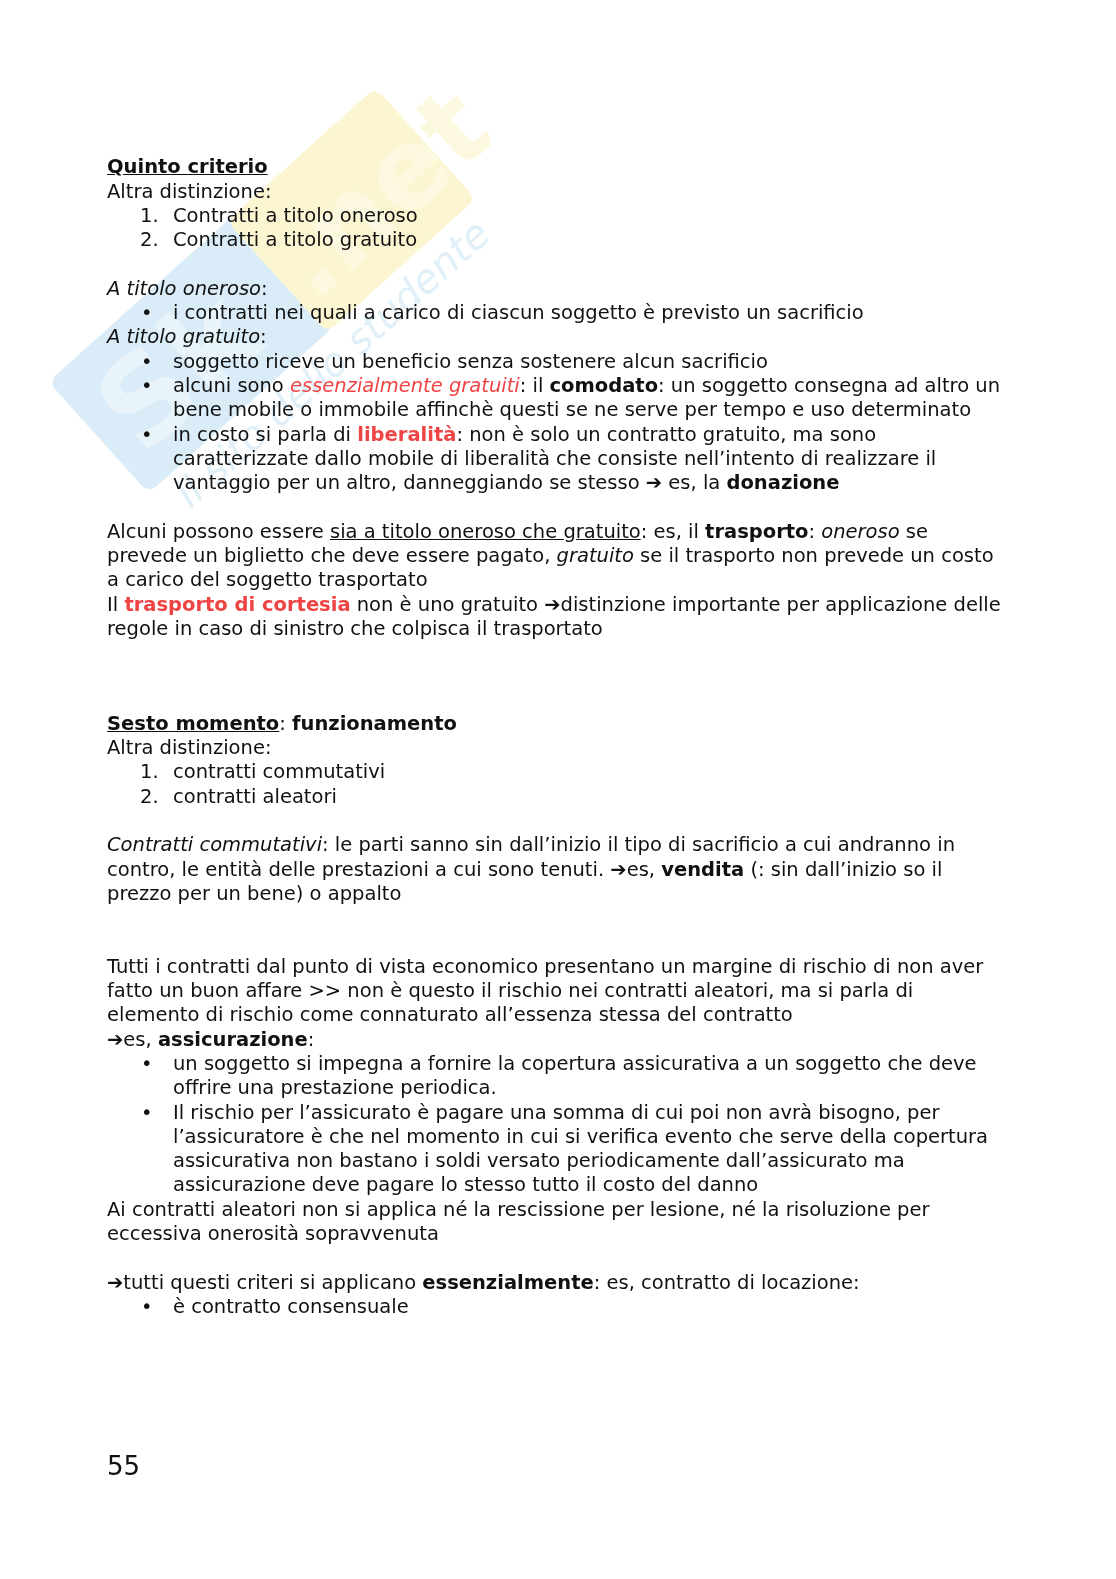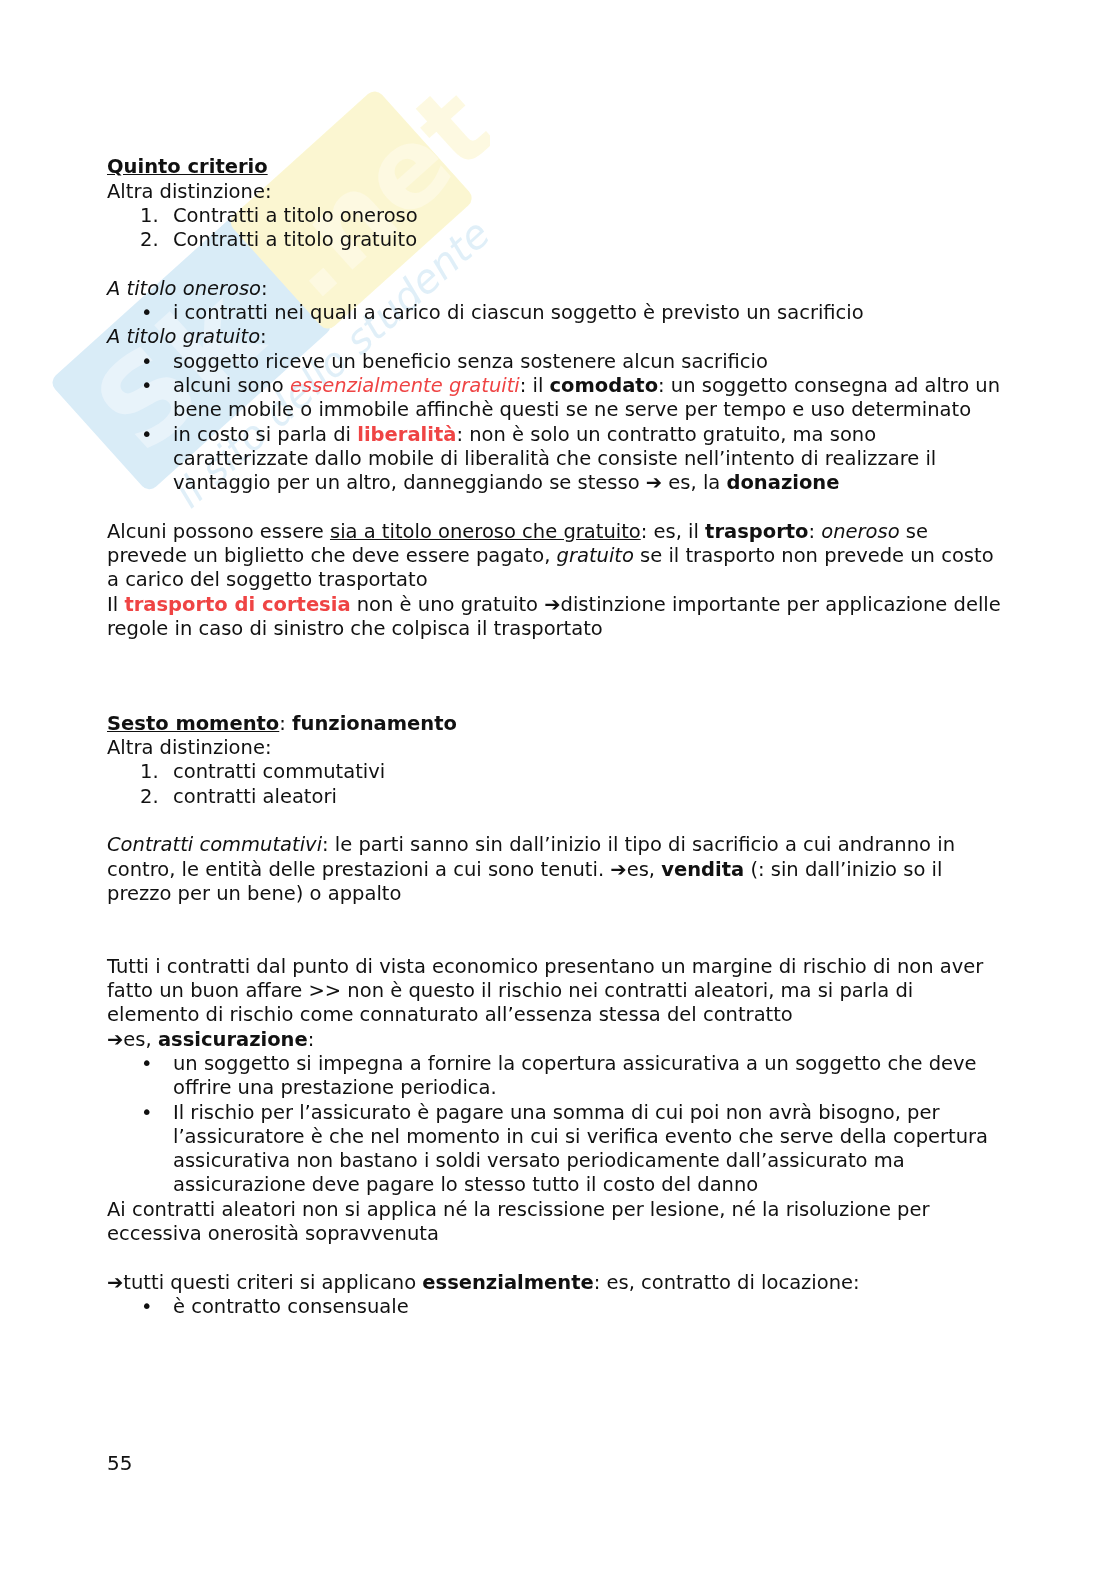"55" .page-number { font-size: 20px -> 26px }
